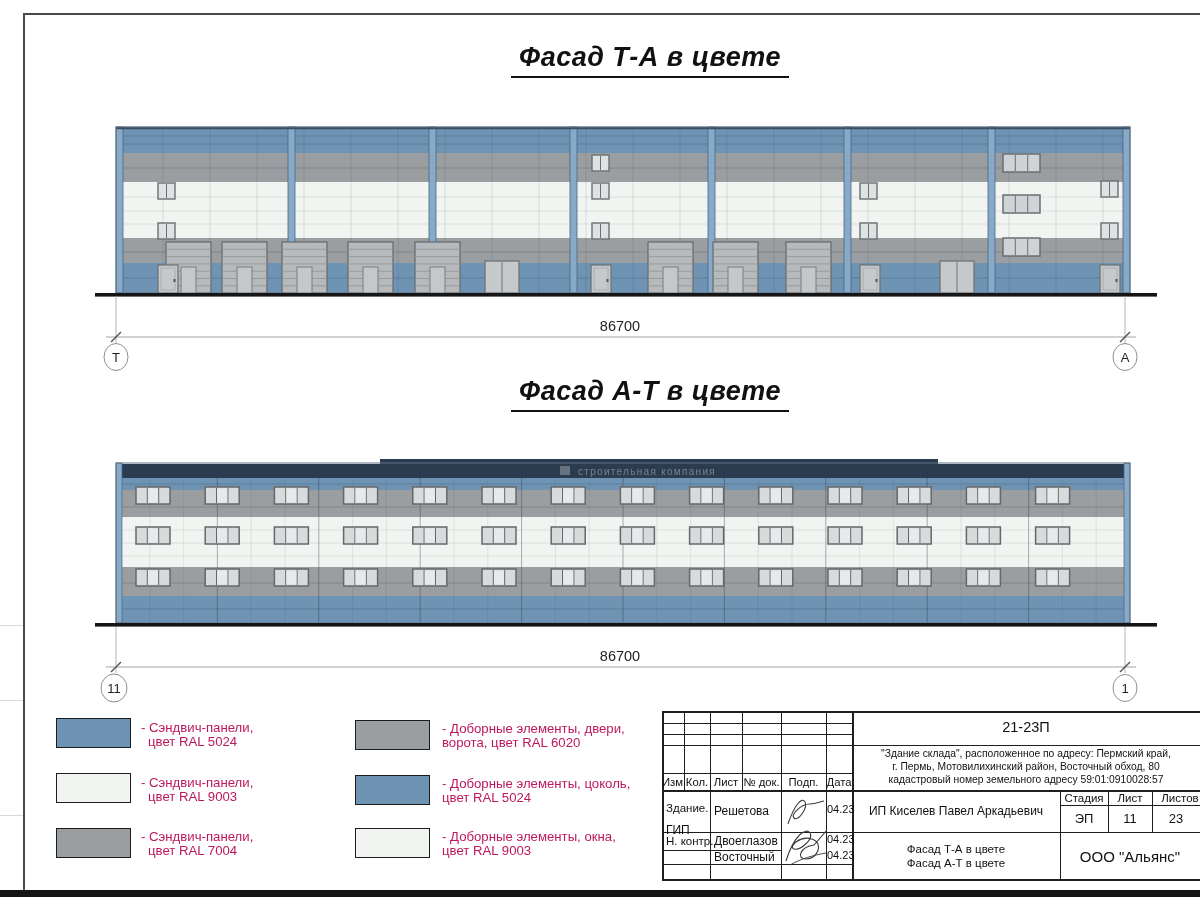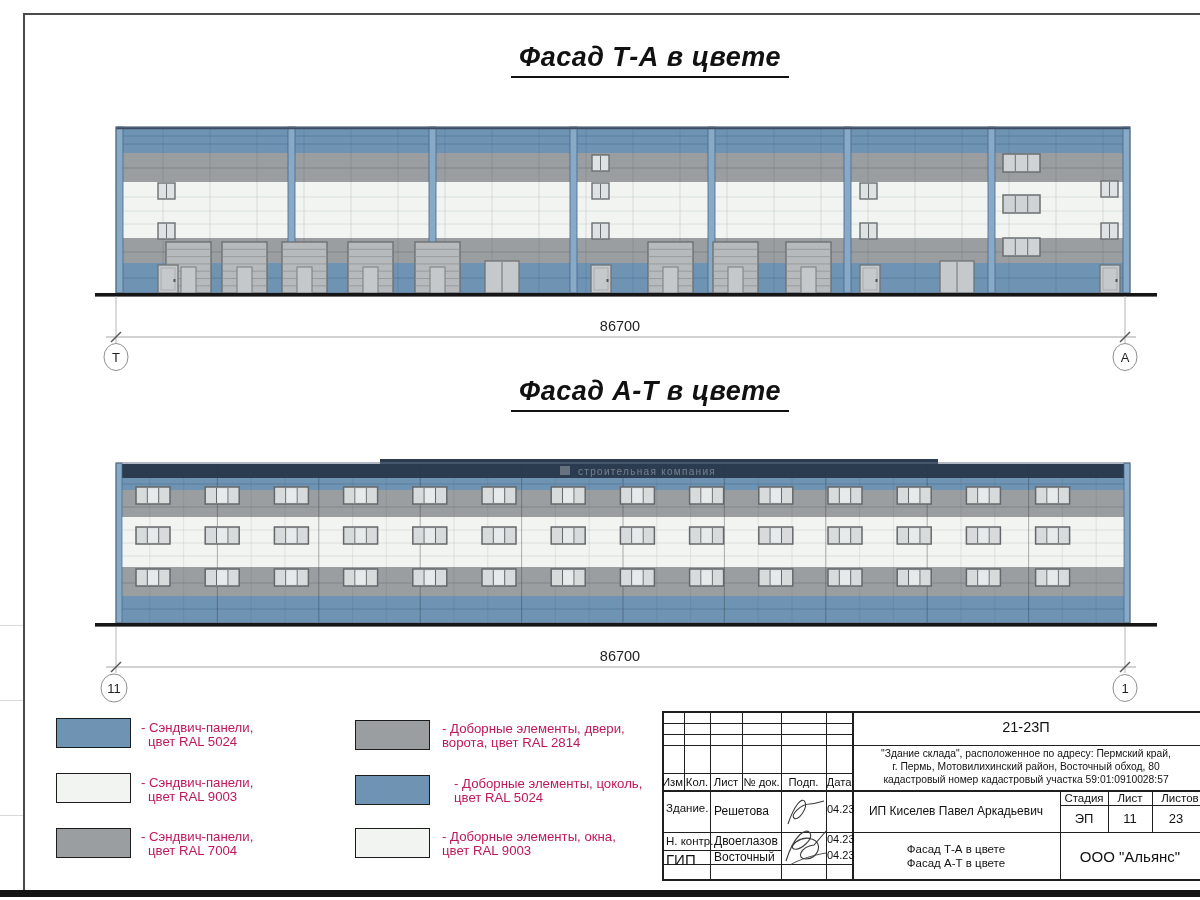"ворота, цвет RAL 2814" span { text: 2814 -> 6020 }
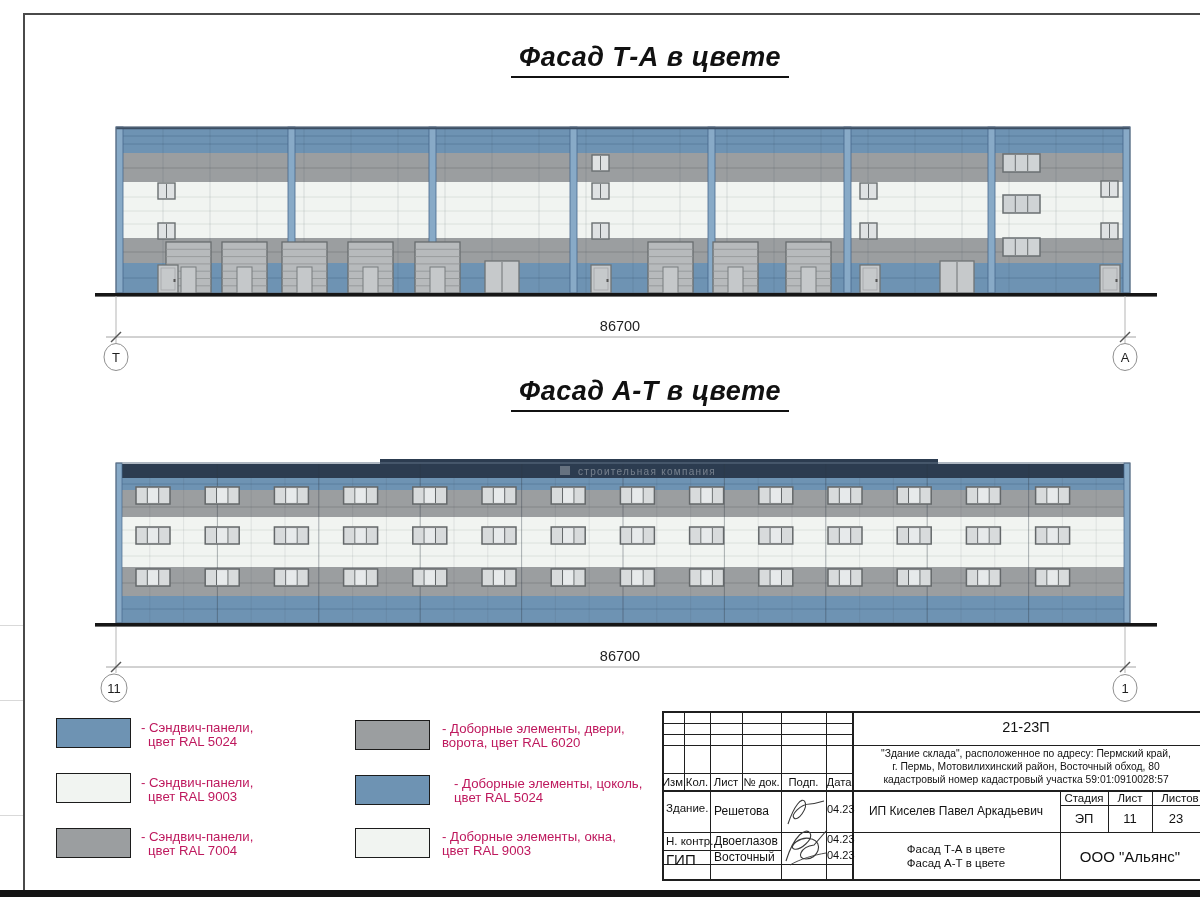"- Доборные элементы, цоколь," div.lg-tx { left: 454px -> 442px }
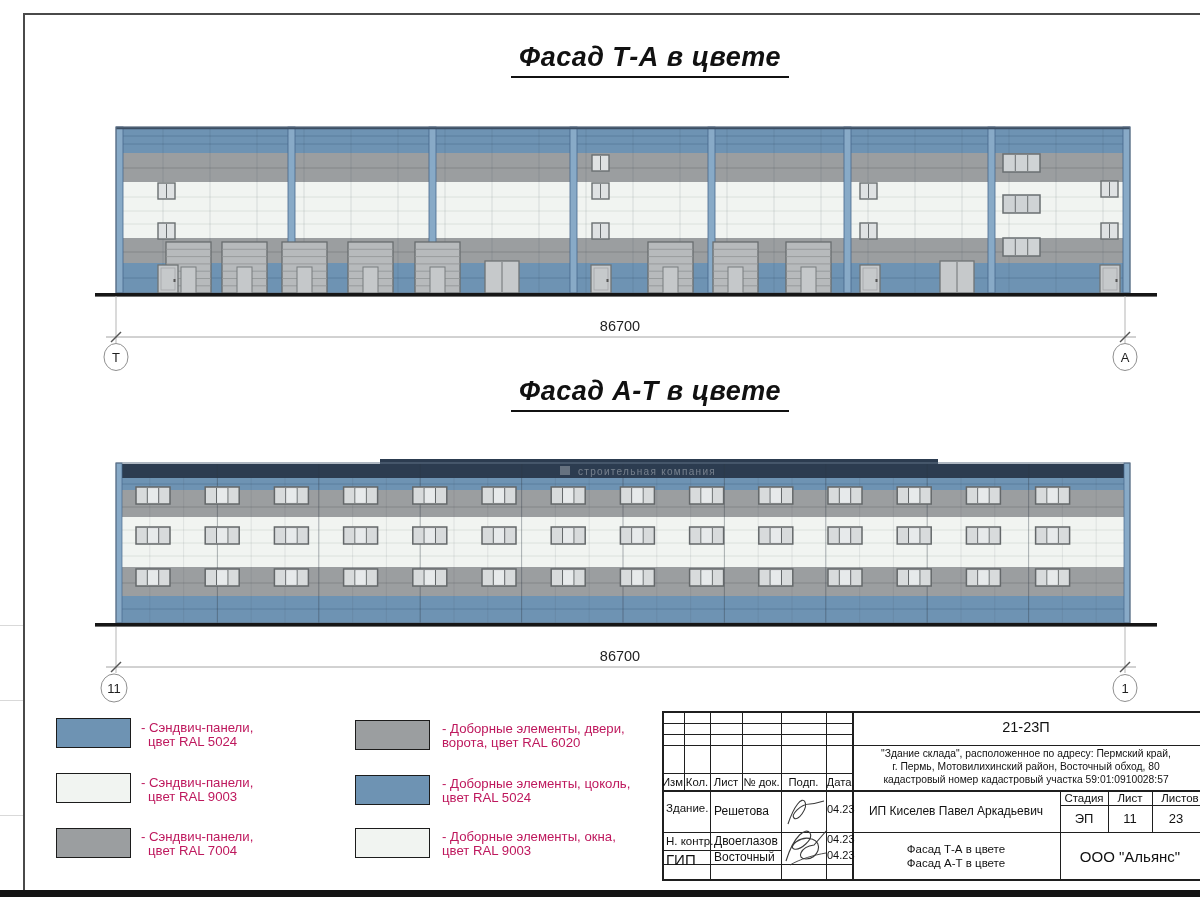"кадастровый номер кадастровый участка" span { text: кадастровый участка -> земельного адресу }
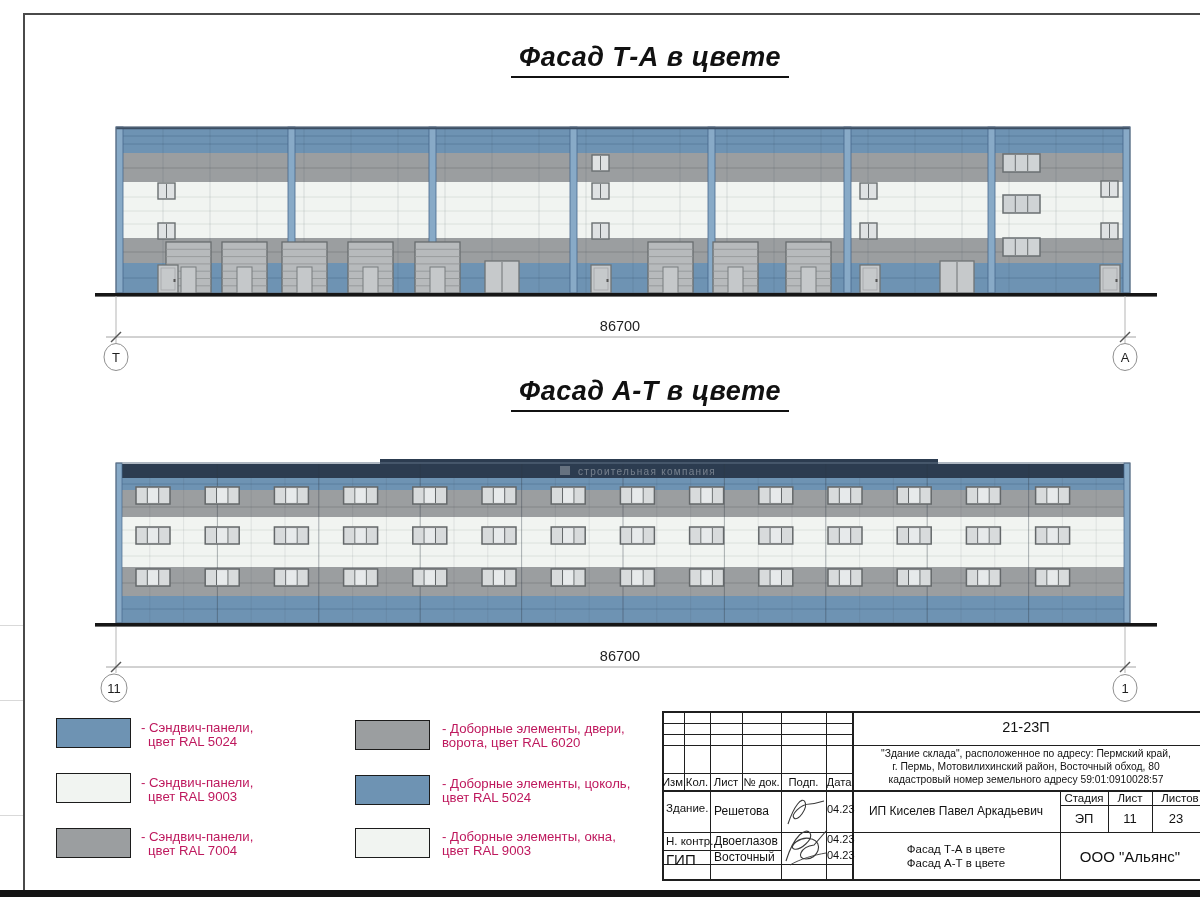"ГИП" div.tc { font-size: 15px -> 12px; top: 851px -> 823px }
